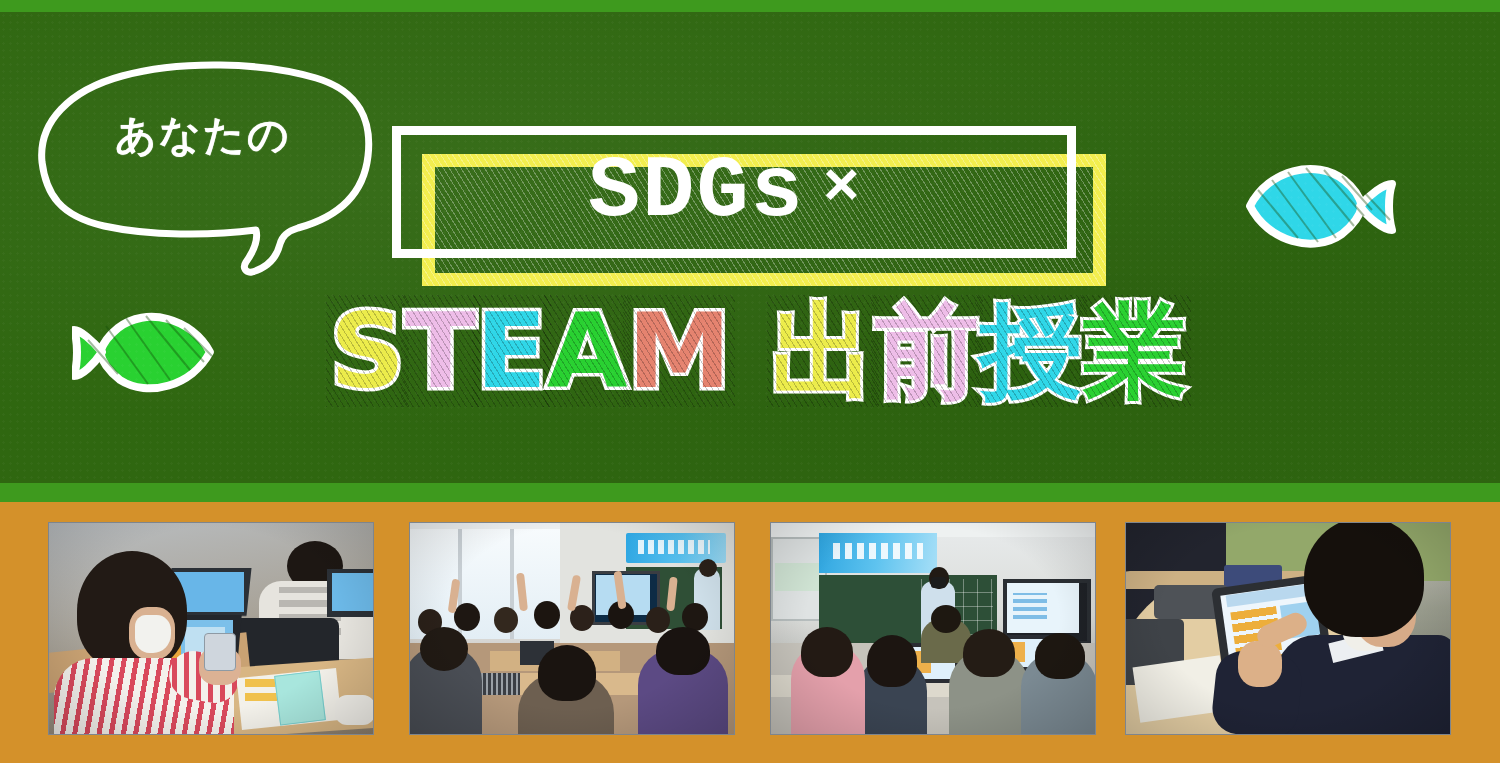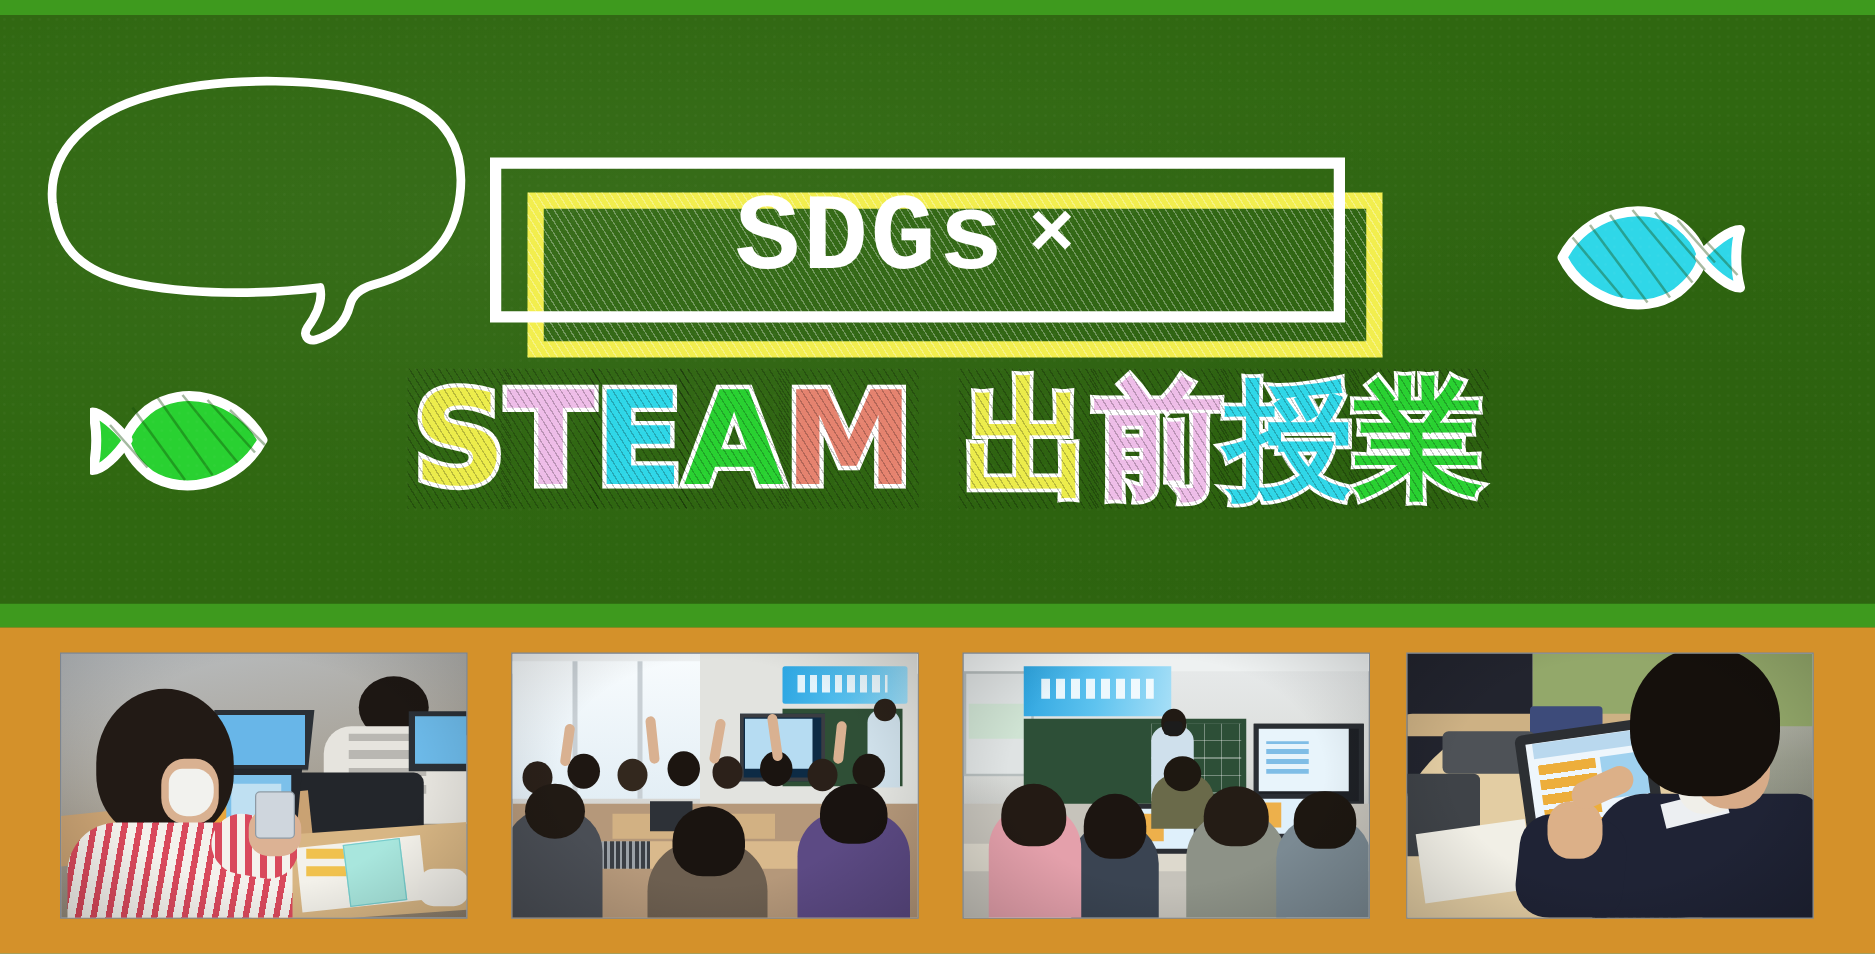"あなたの" div { html: none -> <div>あなたの</div> }
